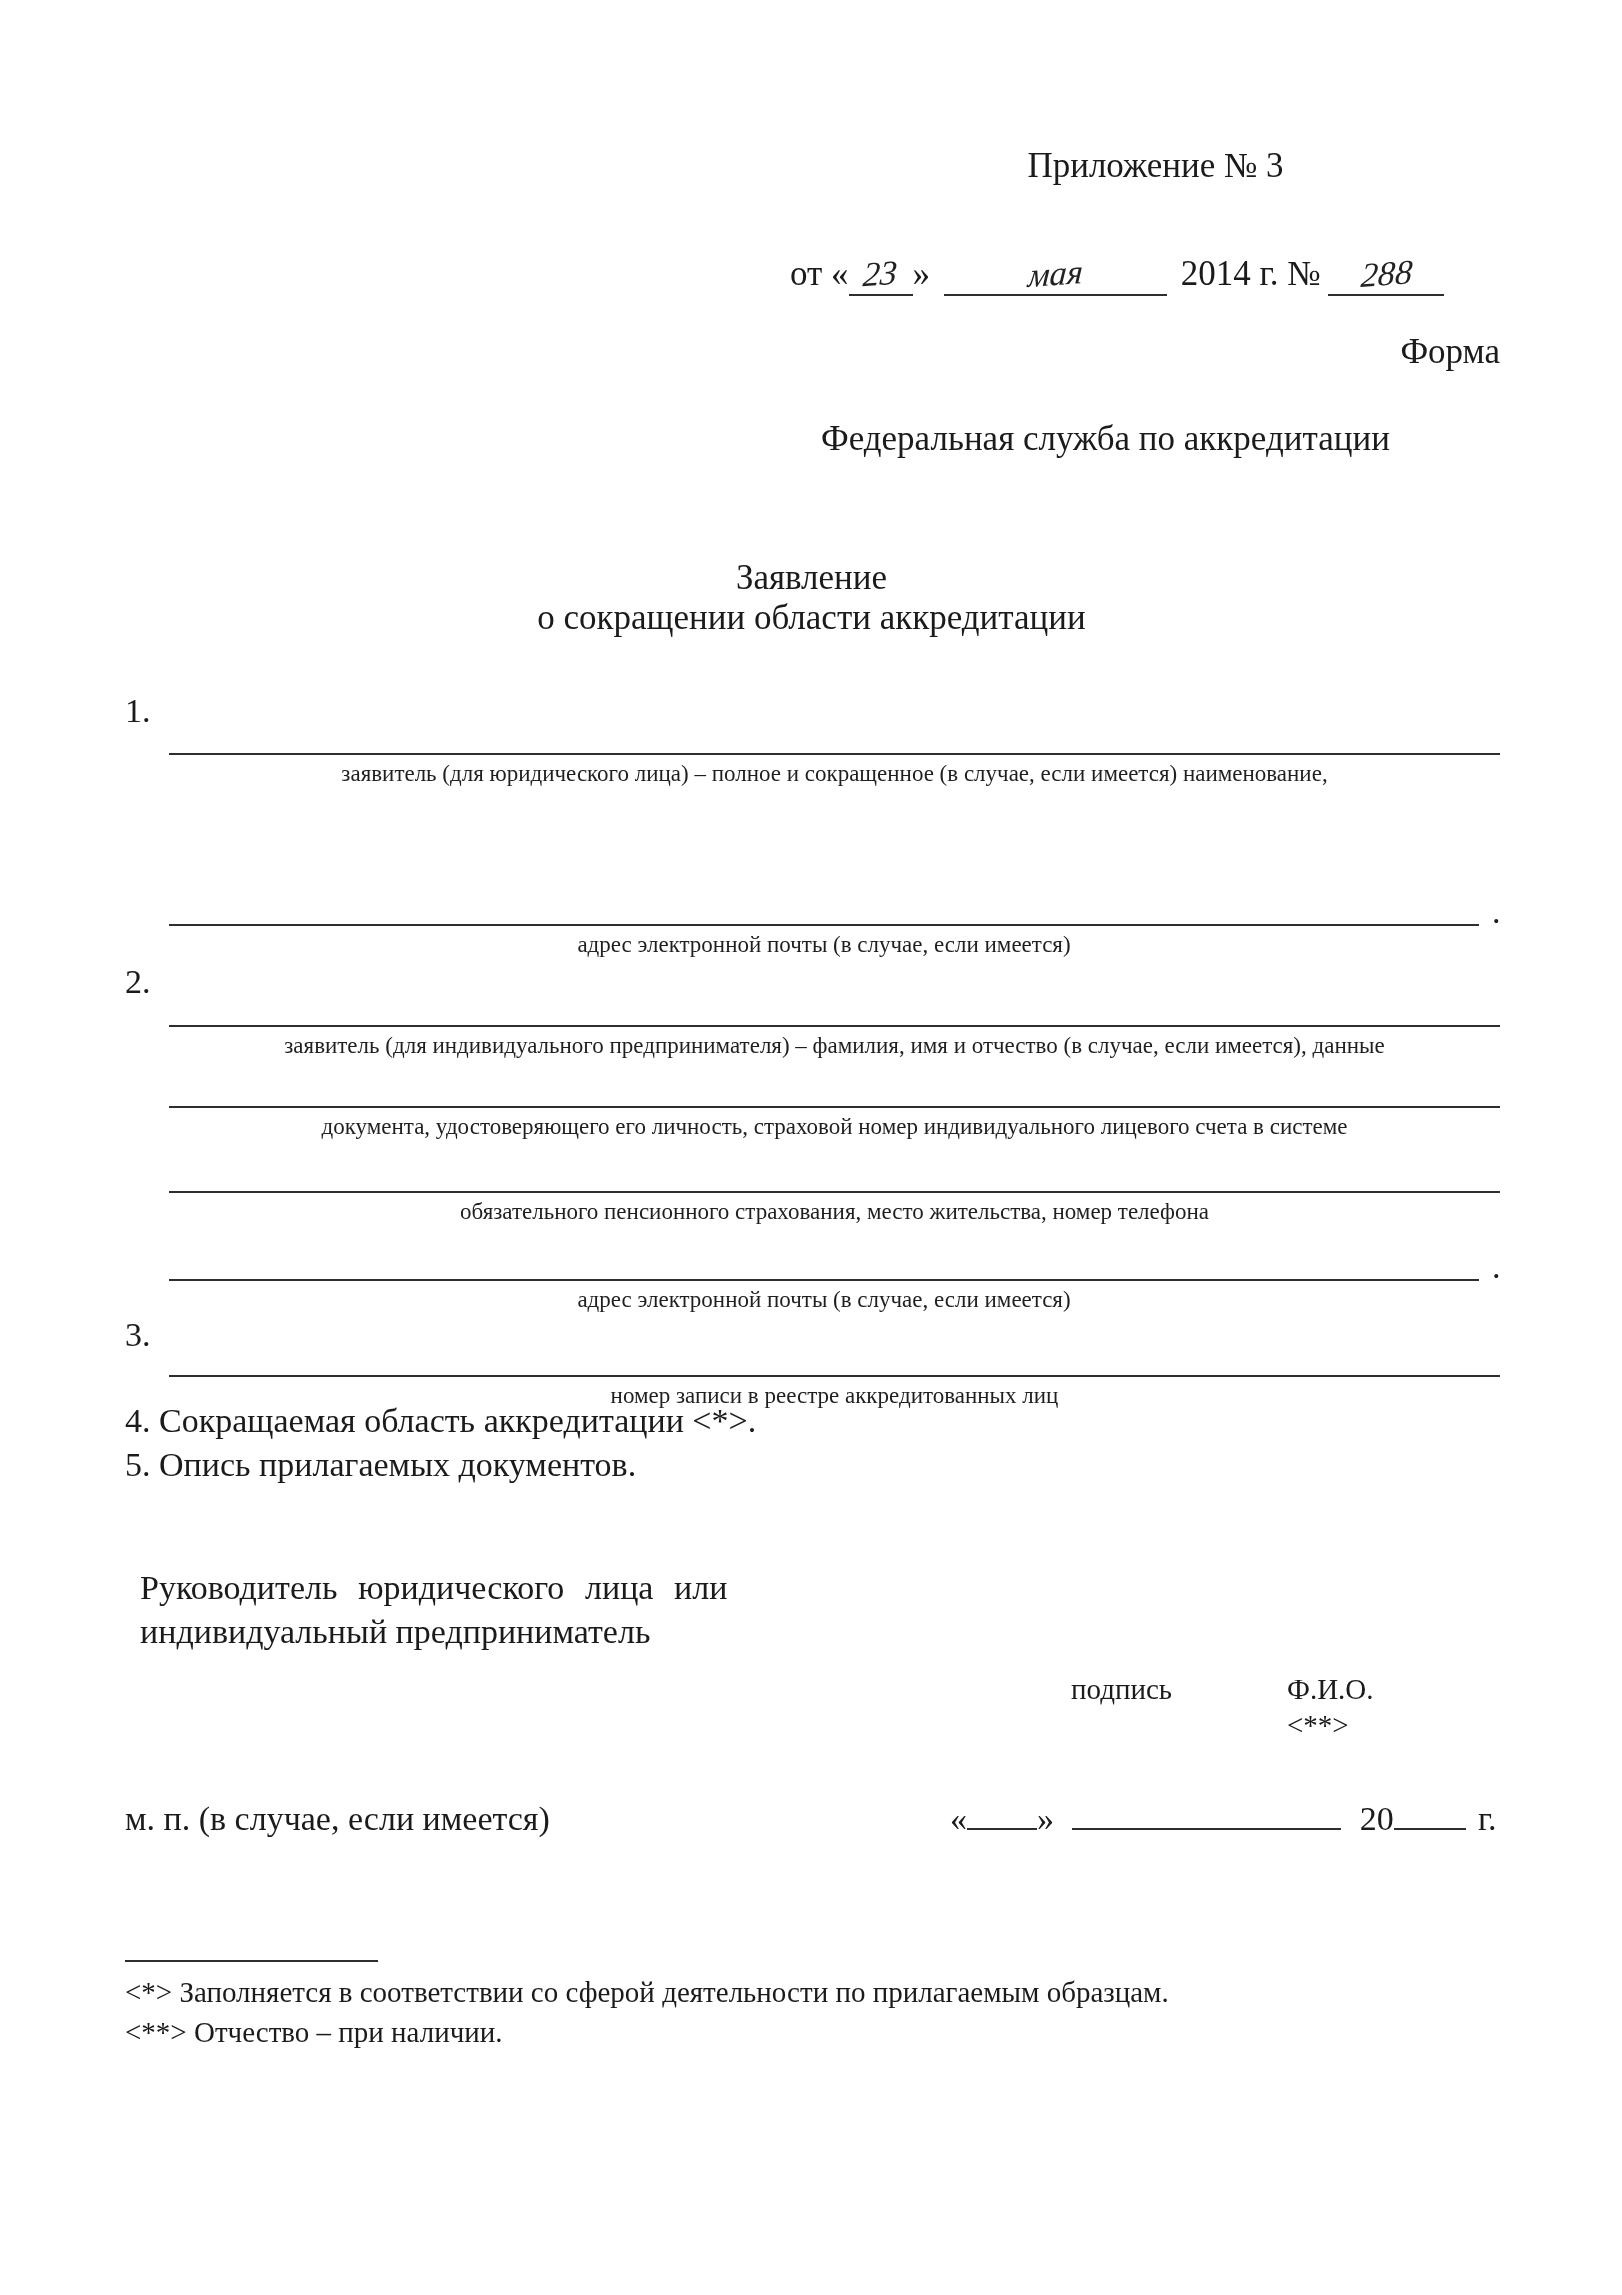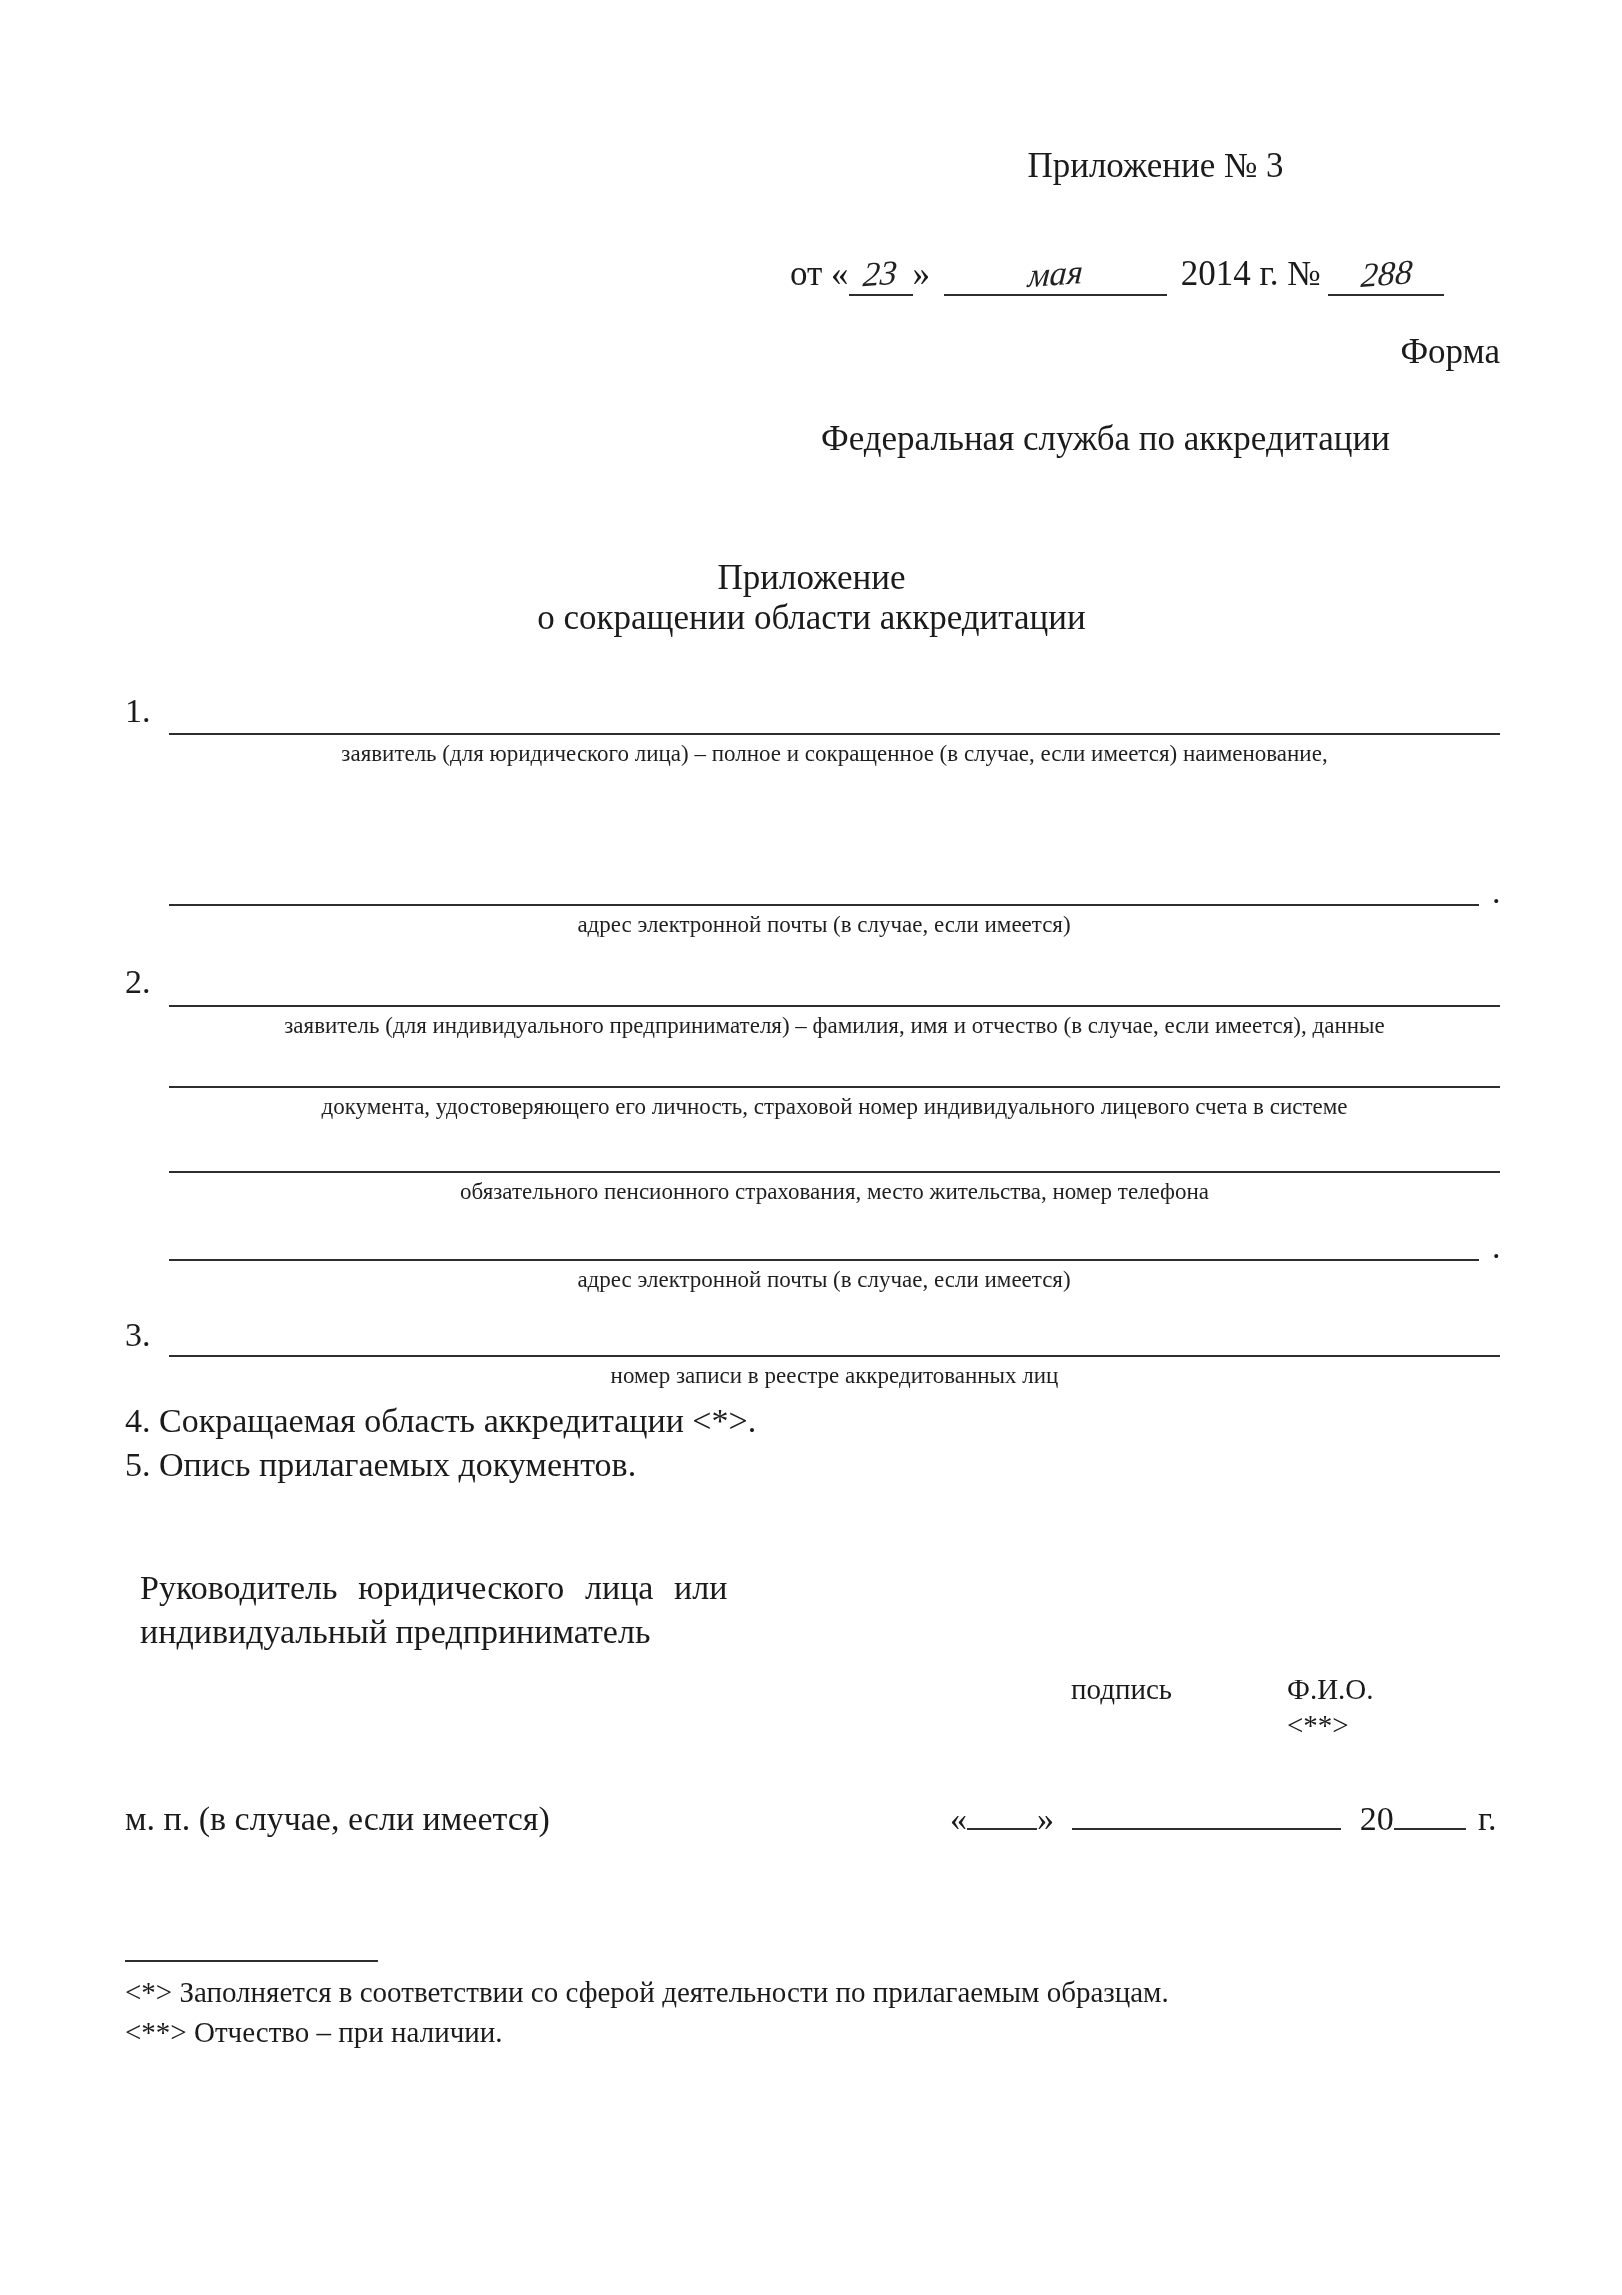"Приложение" div.abs { text: Приложение -> Заявление }
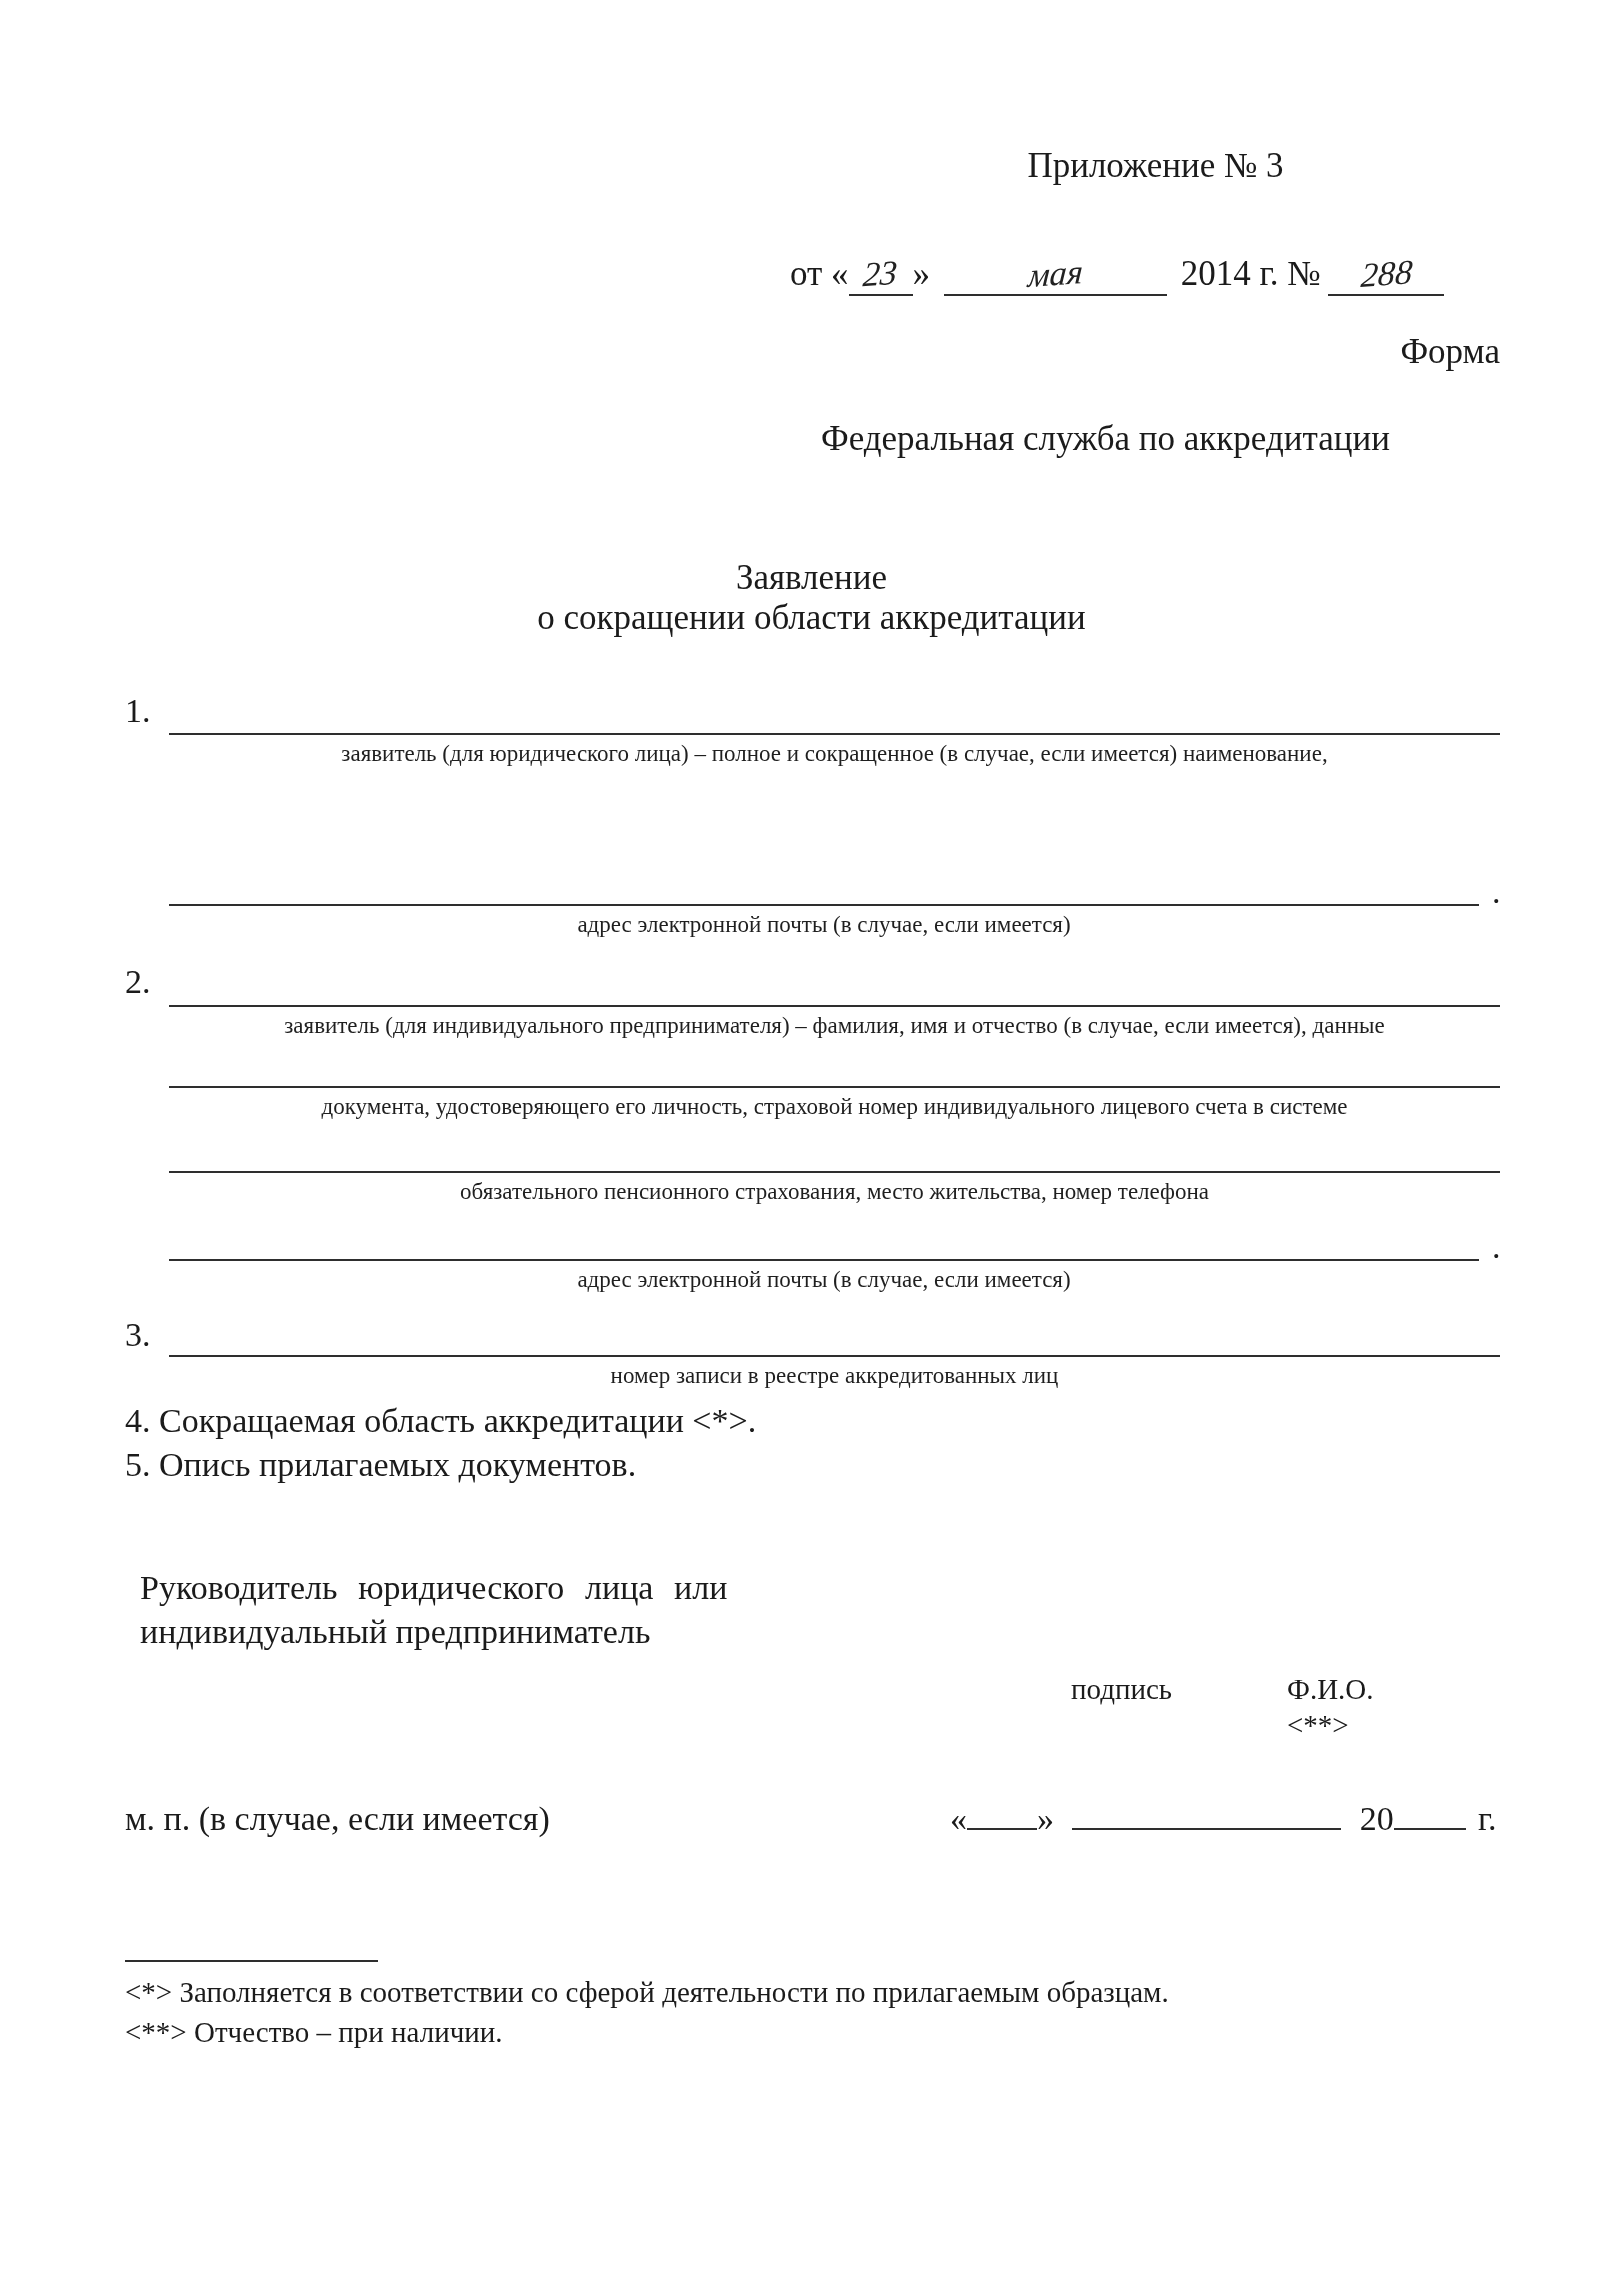"заявитель (для юридического лица) –" .rule { margin-top: none -> 20px }
